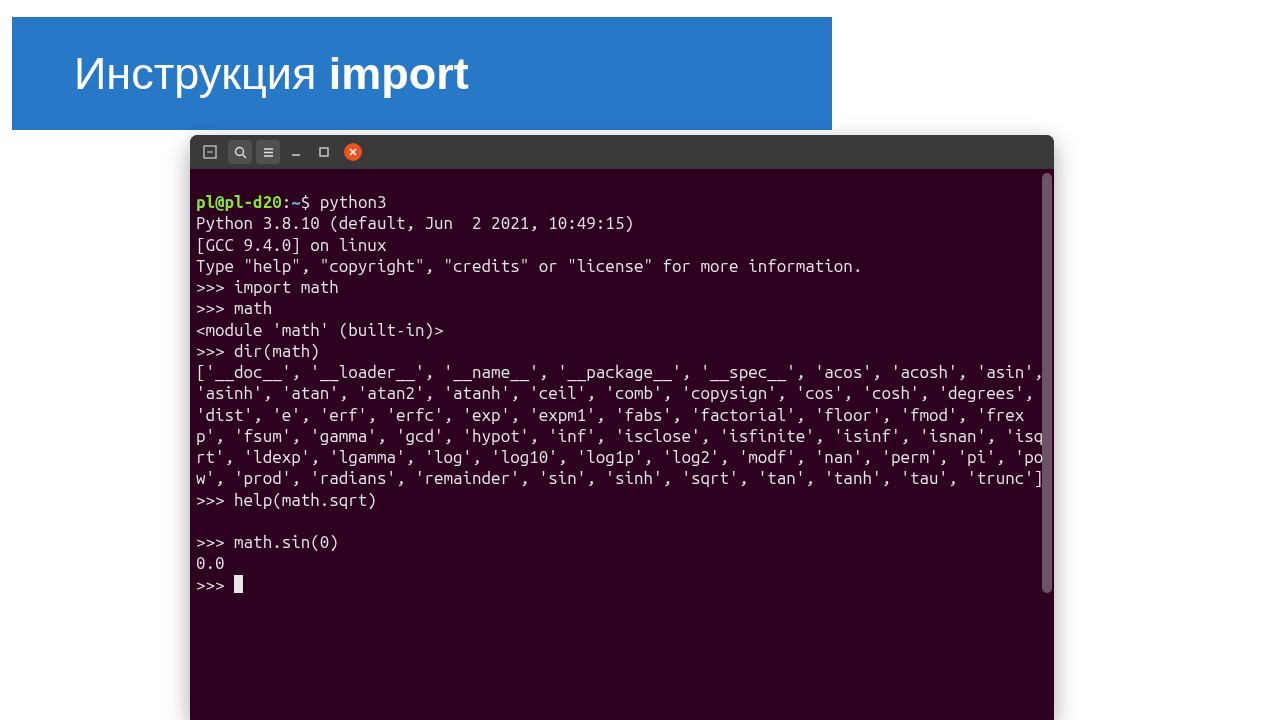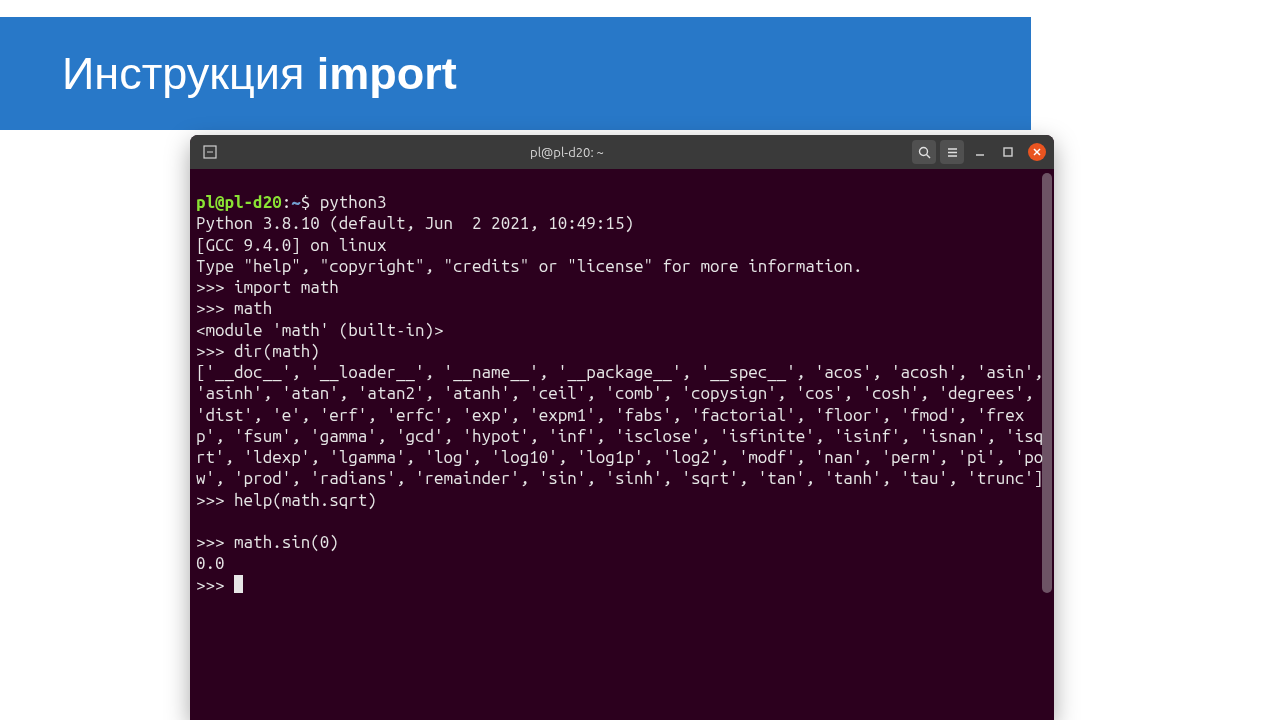"Инструкция import" .slide-header { left: 0 -> 12px; width: 1031px -> 820px }
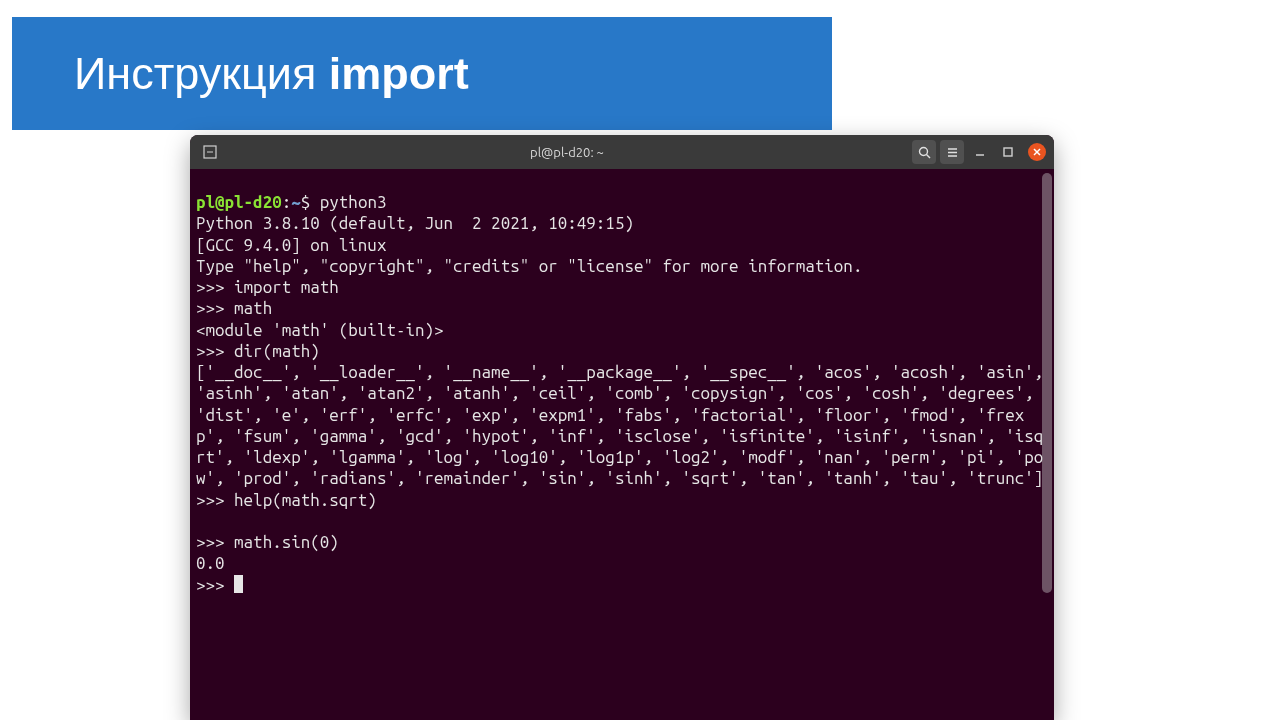"pl@pl-d20: ~" div.tb-title { html: <div>pl@pl-d20: ~</div> -> none }
